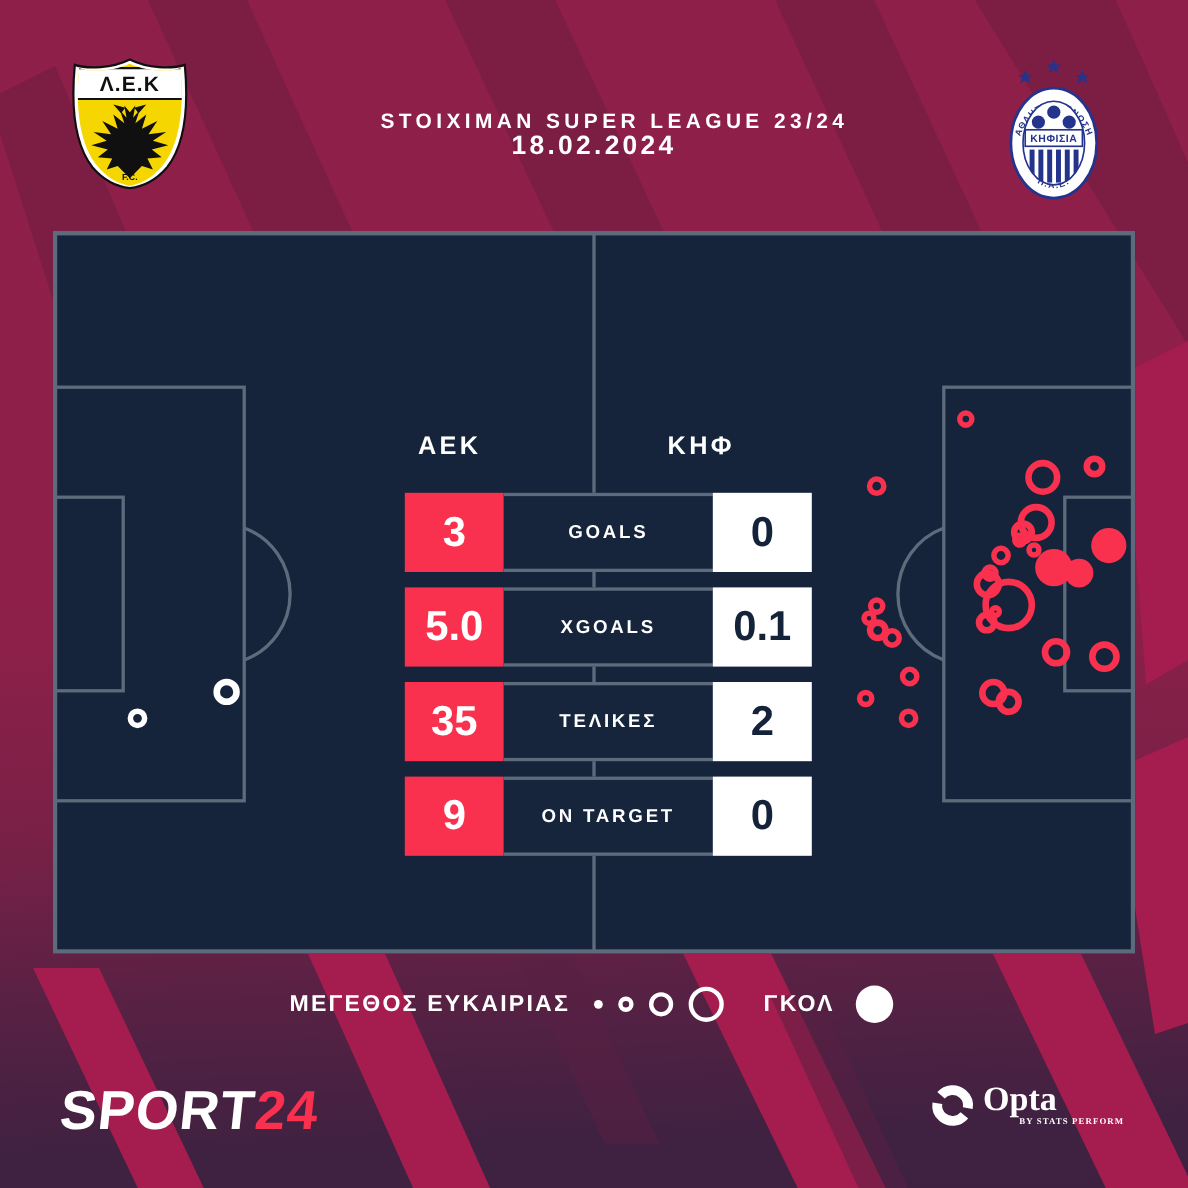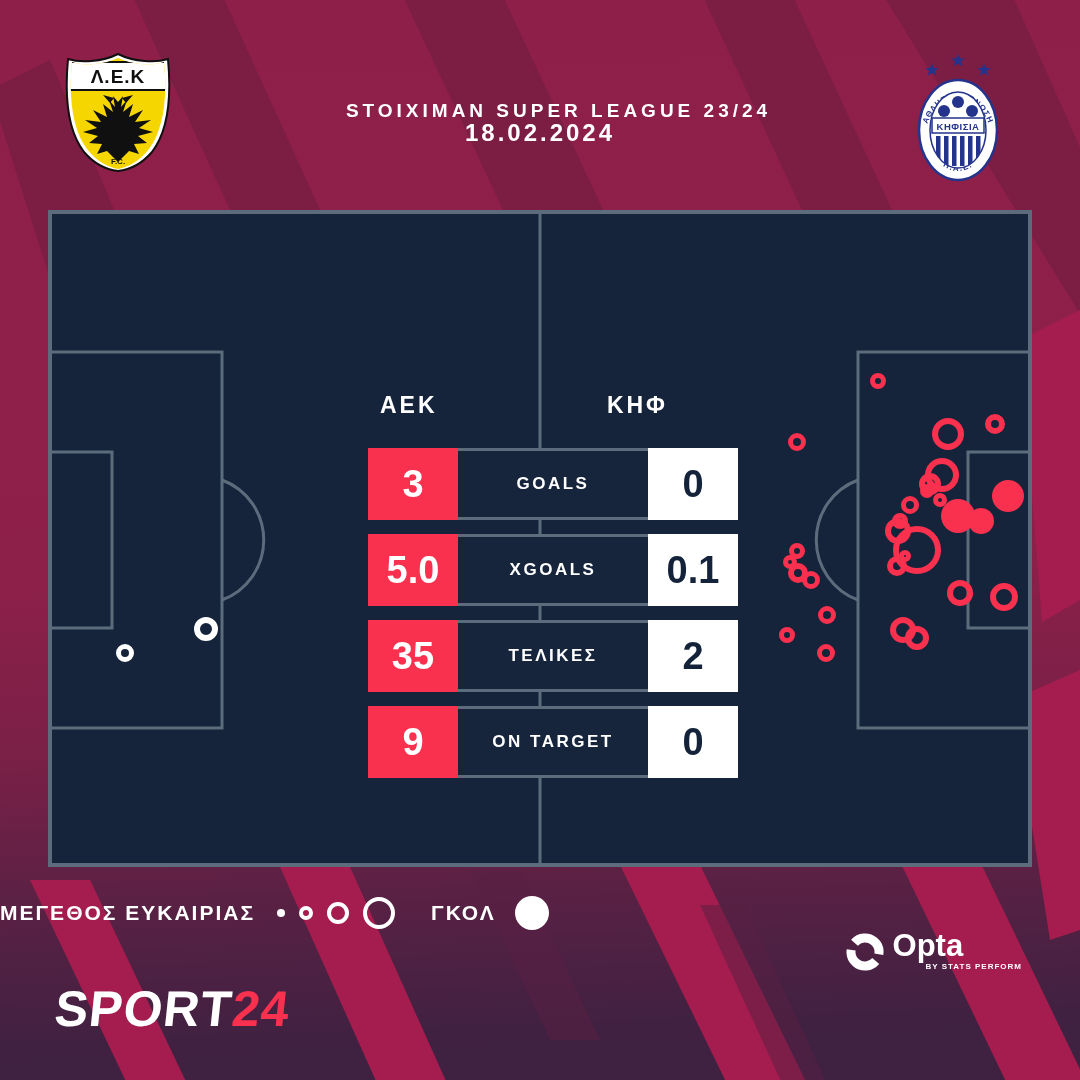"ΜΕΓΕΘΟΣ ΕΥΚΑΙΡΙΑΣ" .legend { justify-content: none -> center }
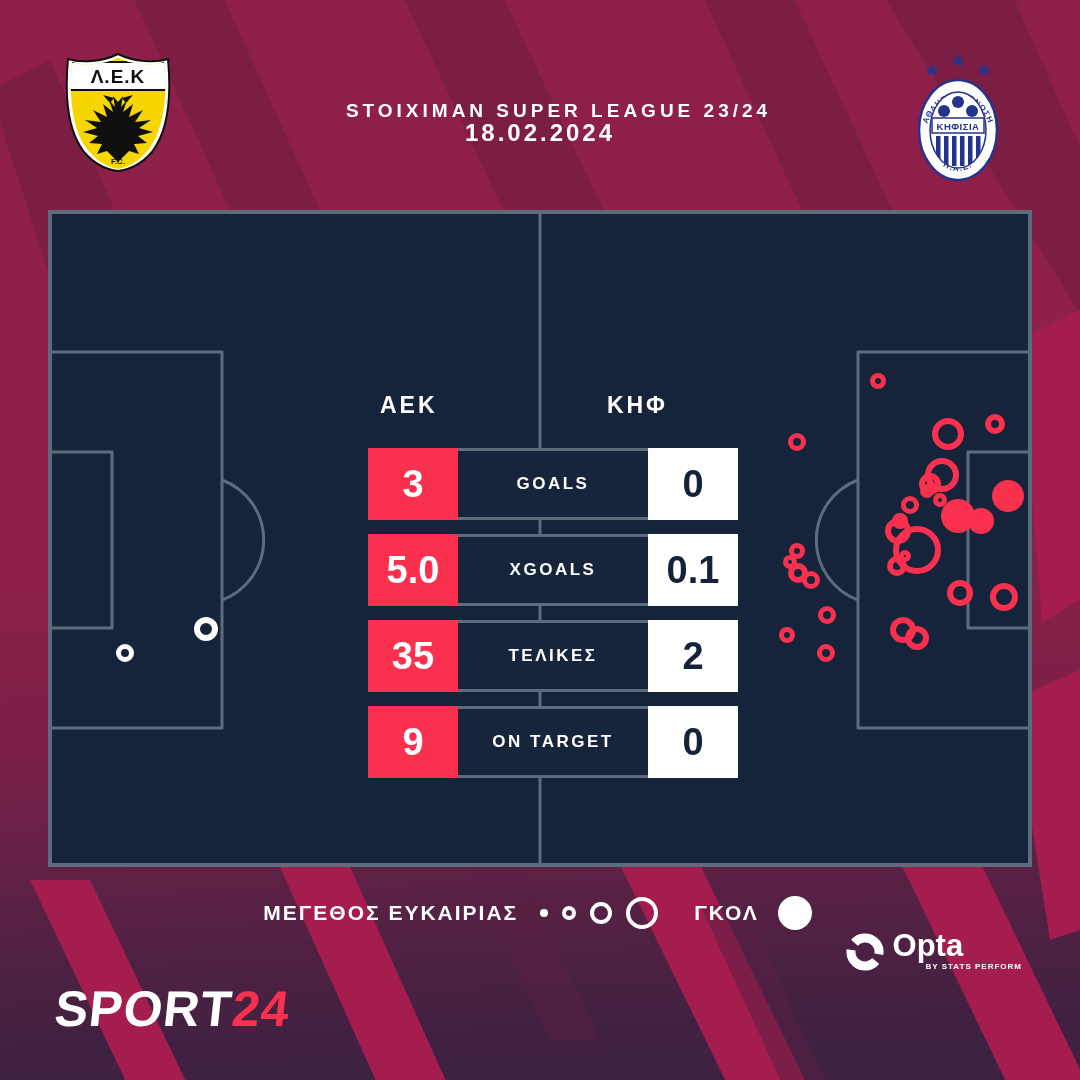"Opta" .opta { font-family: none -> Liberation Serif, serif; top: 929px -> 982px }
